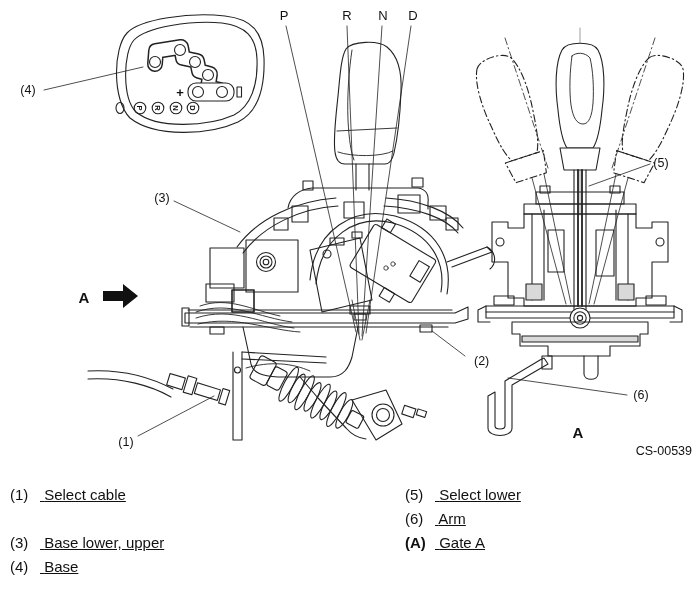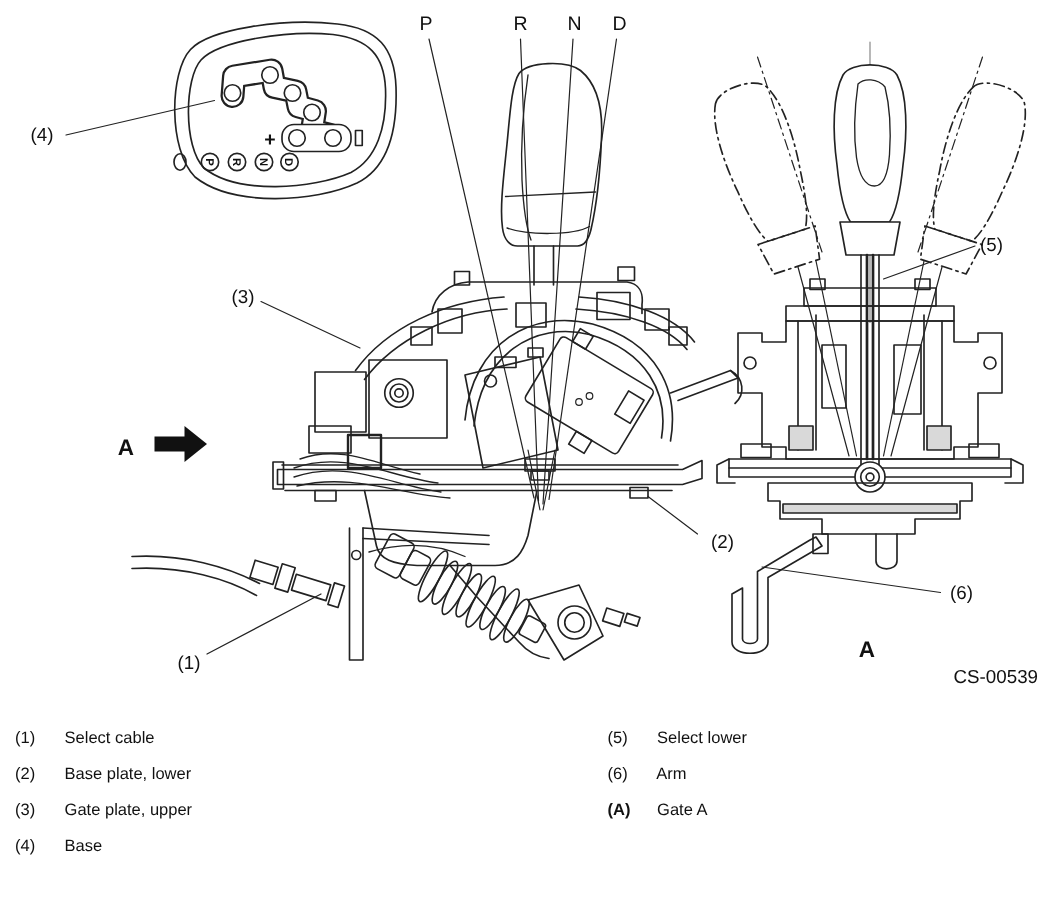"(1) Select cable" .lrow { font-size: 11px -> 15px; text-decoration: none -> underline }
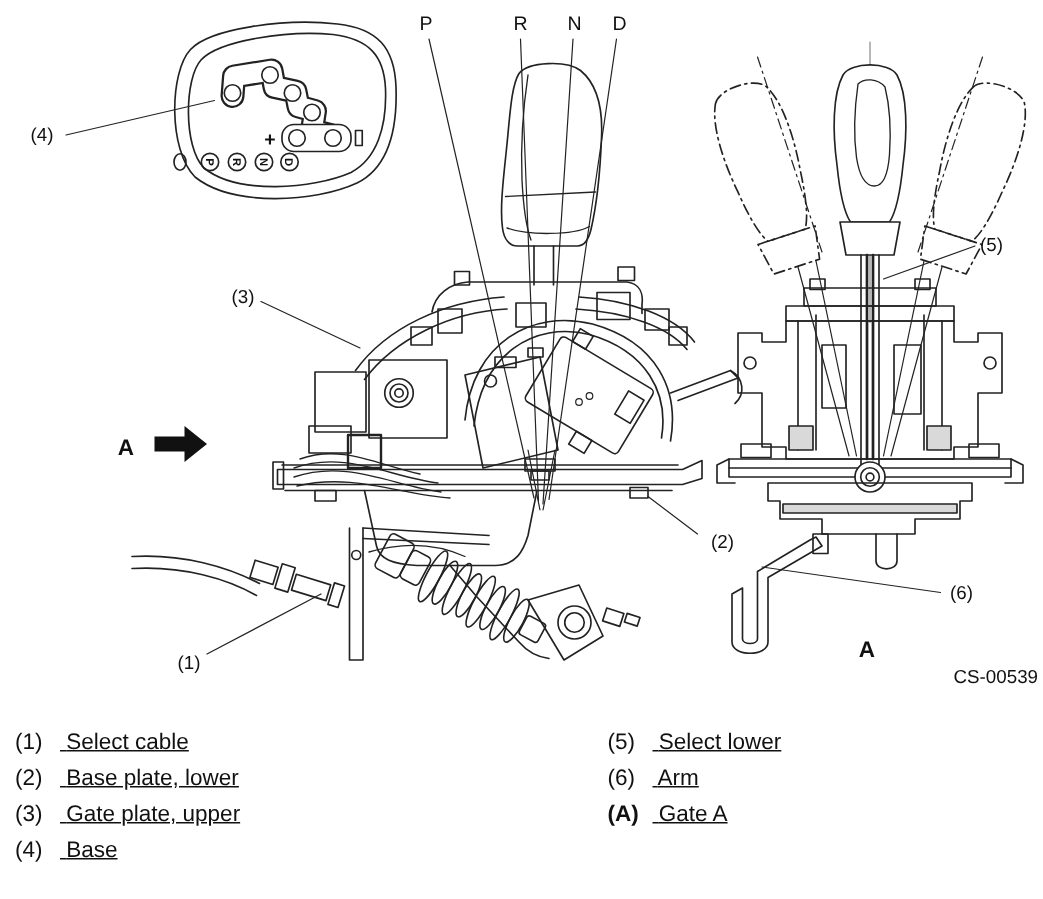"(2) Base plate, lower" div.lrow { html: <div> <span>(2)</span> <span>Base plate, lower</span> </div> -> none }
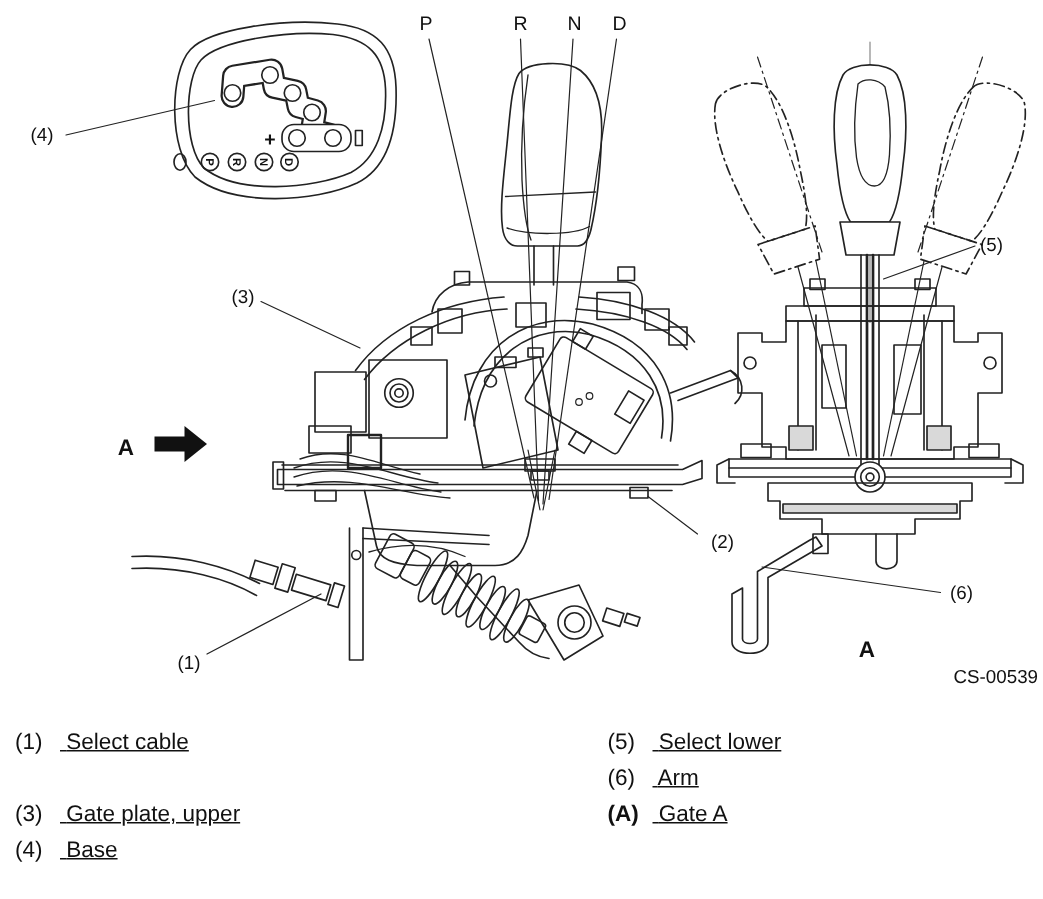"Gate plate, upper" span { text: Gate plate -> Base lower }
